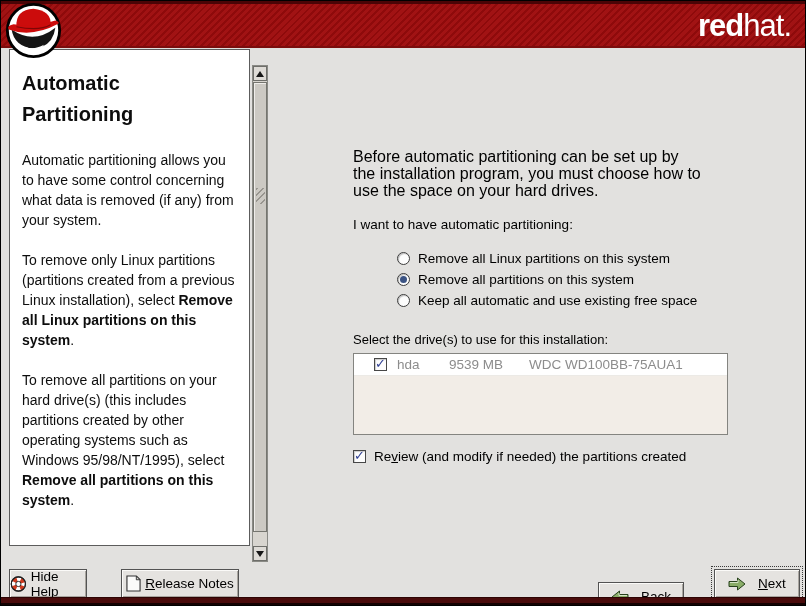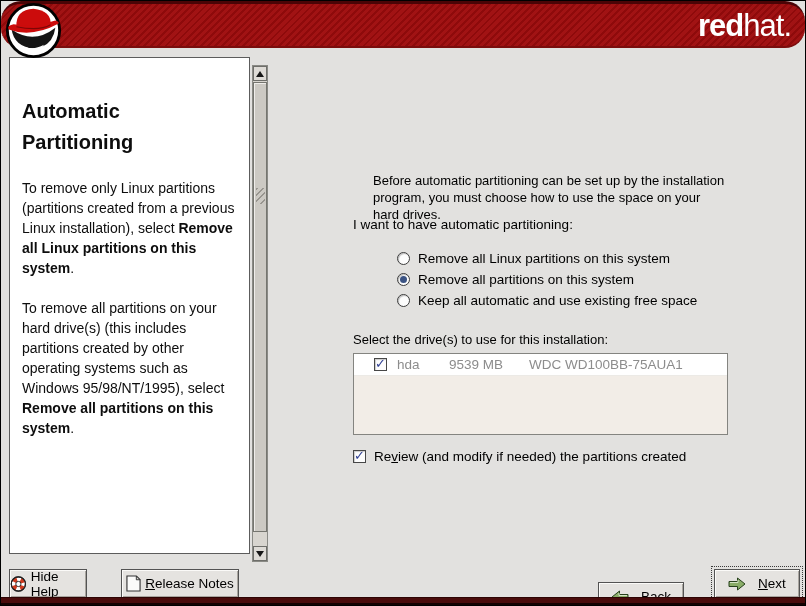"redhat." .banner { border-radius: 20px -> none }
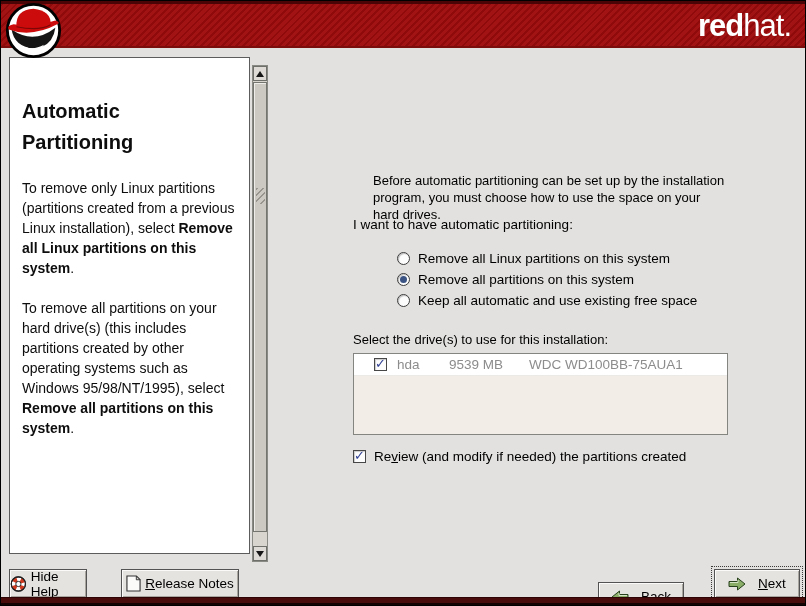"Automatic Partitioning" .help-panel { padding: 24px 12px -> 4px 12px; top: 56px -> 48px }
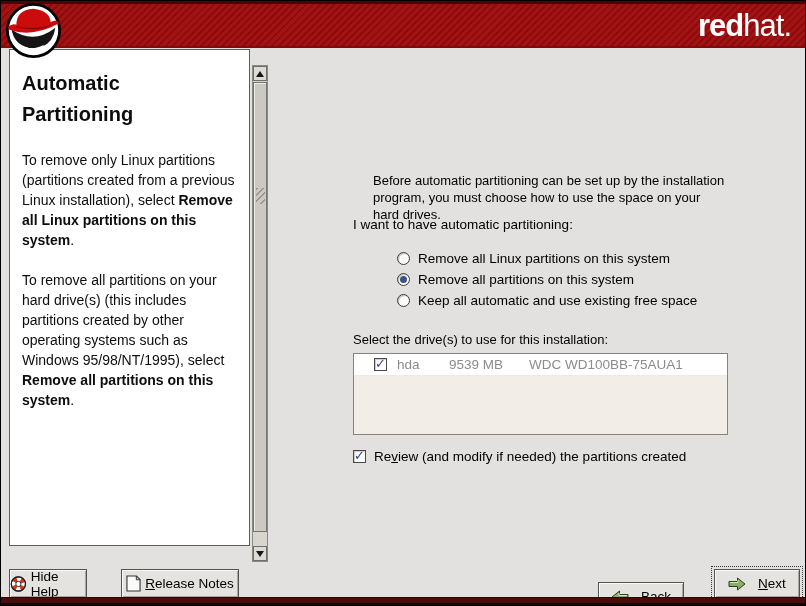"Automatic partitioning allows you to" p { html: none -> <p>Automatic partitioning allows you to have some control concerning what data is removed (if any) from your system.</p> }
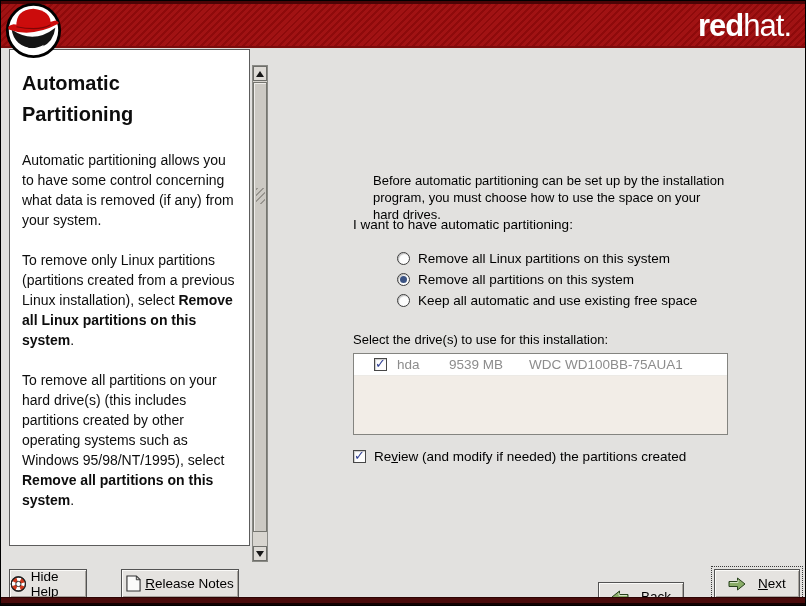"Before automatic partitioning can be" .intro { font-size: 13px -> 16px; left: 372px -> 352px; margin-top: 24px -> none }
